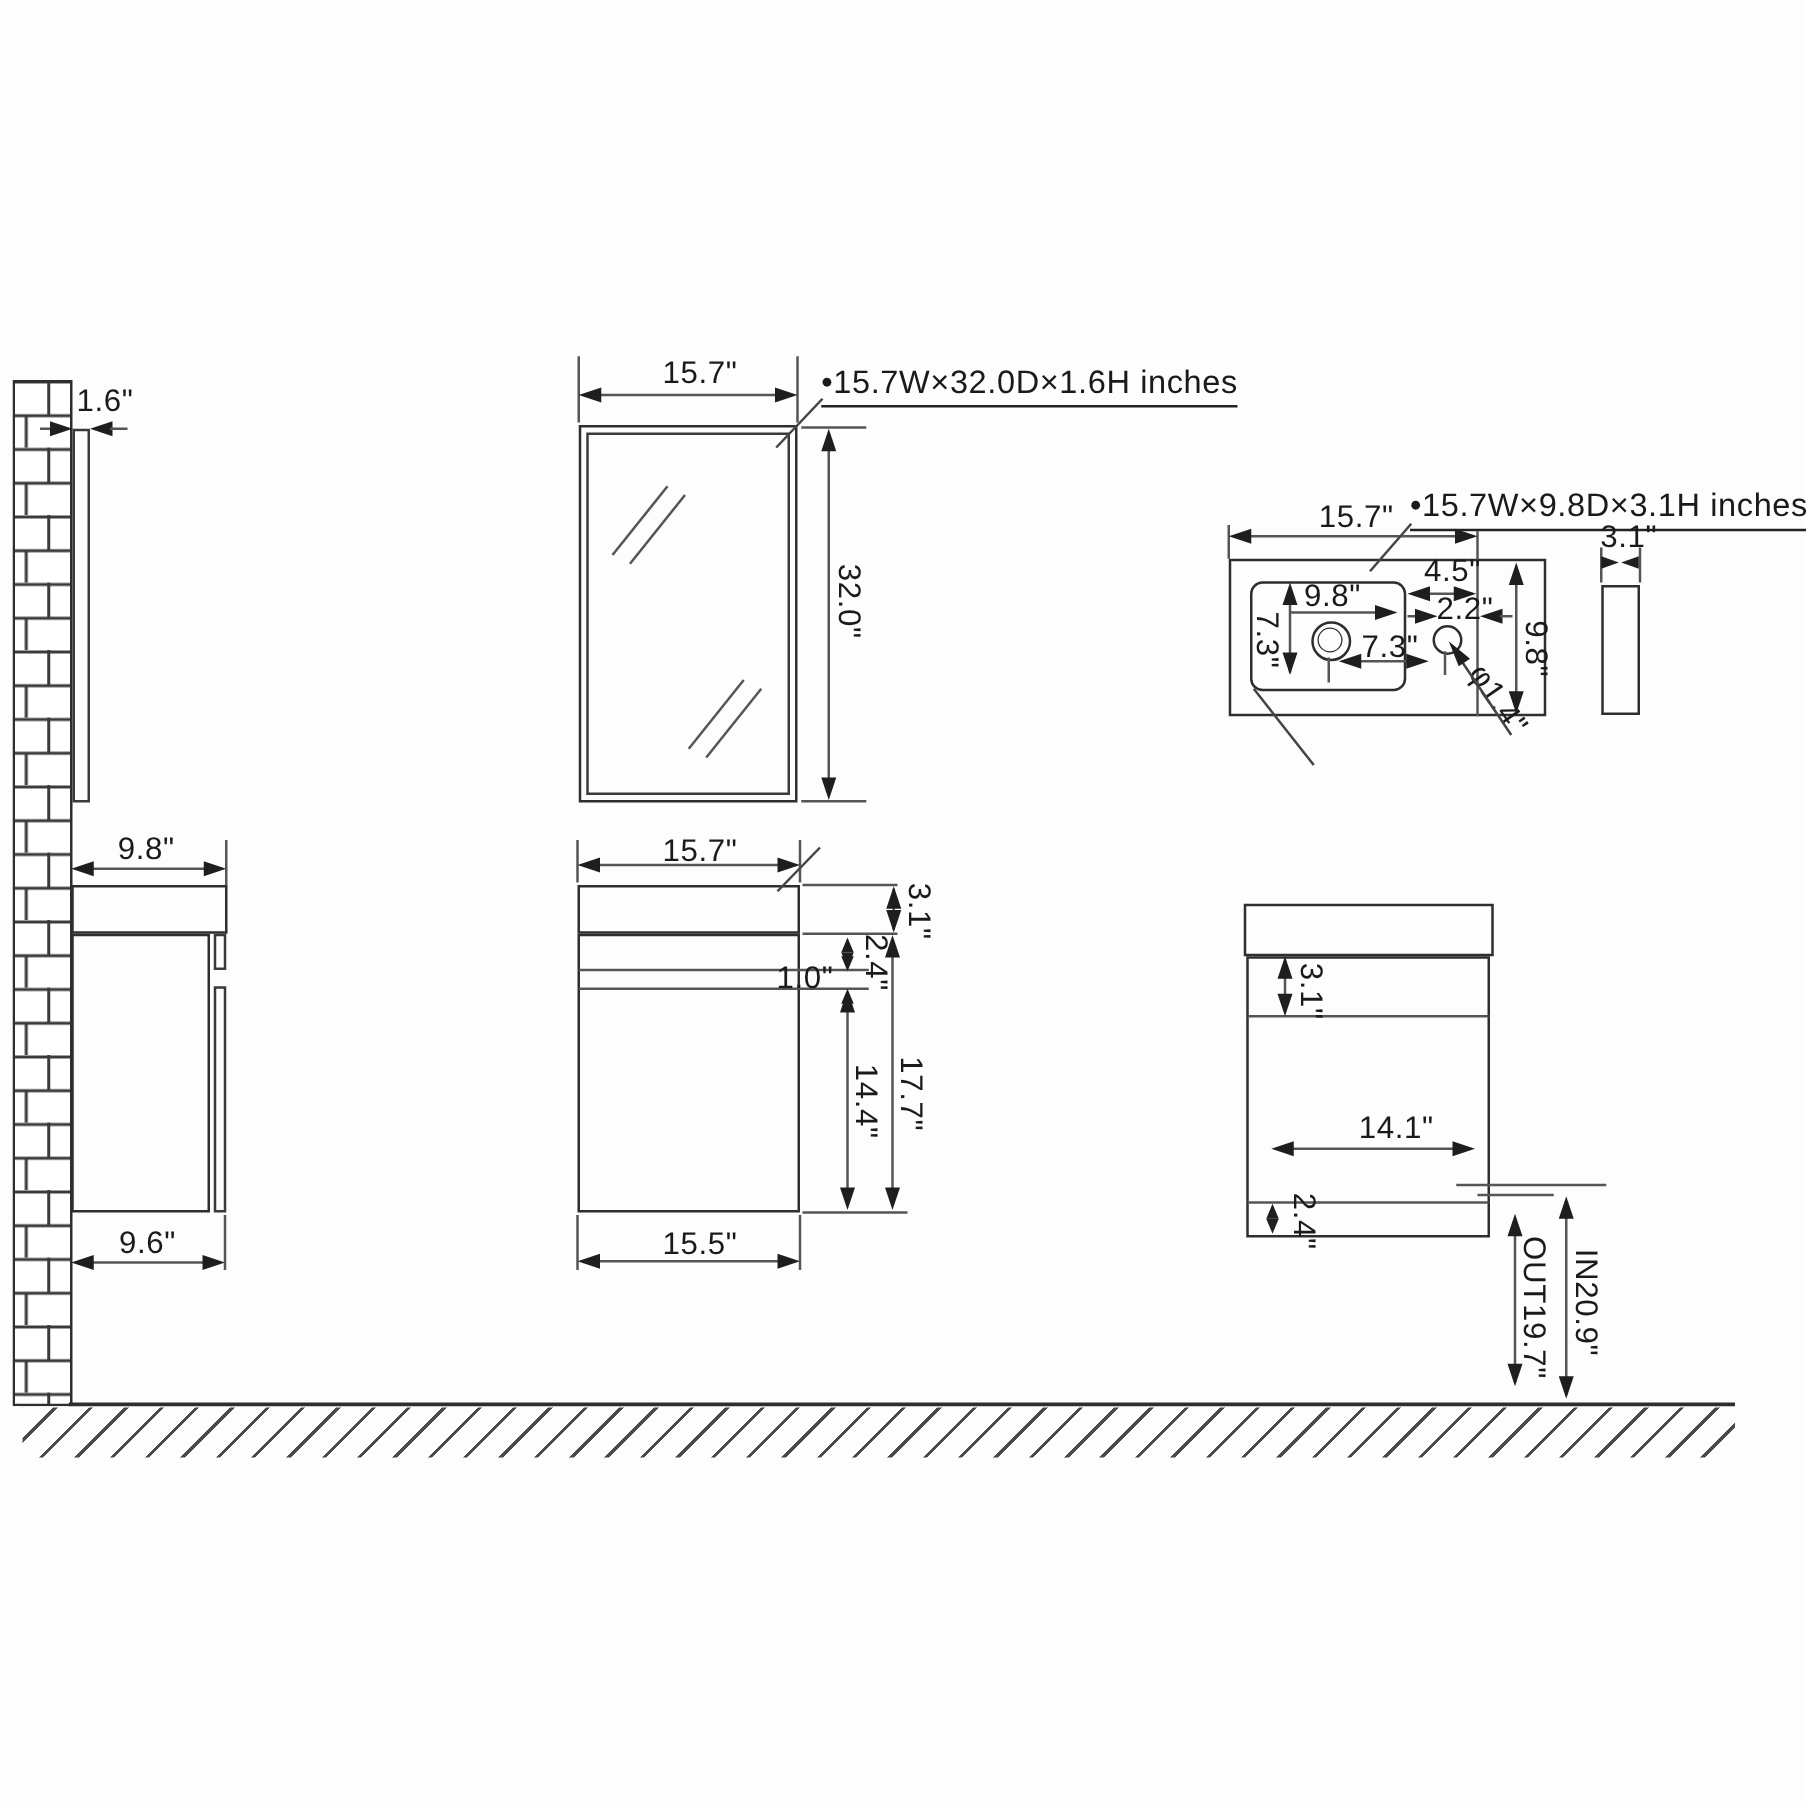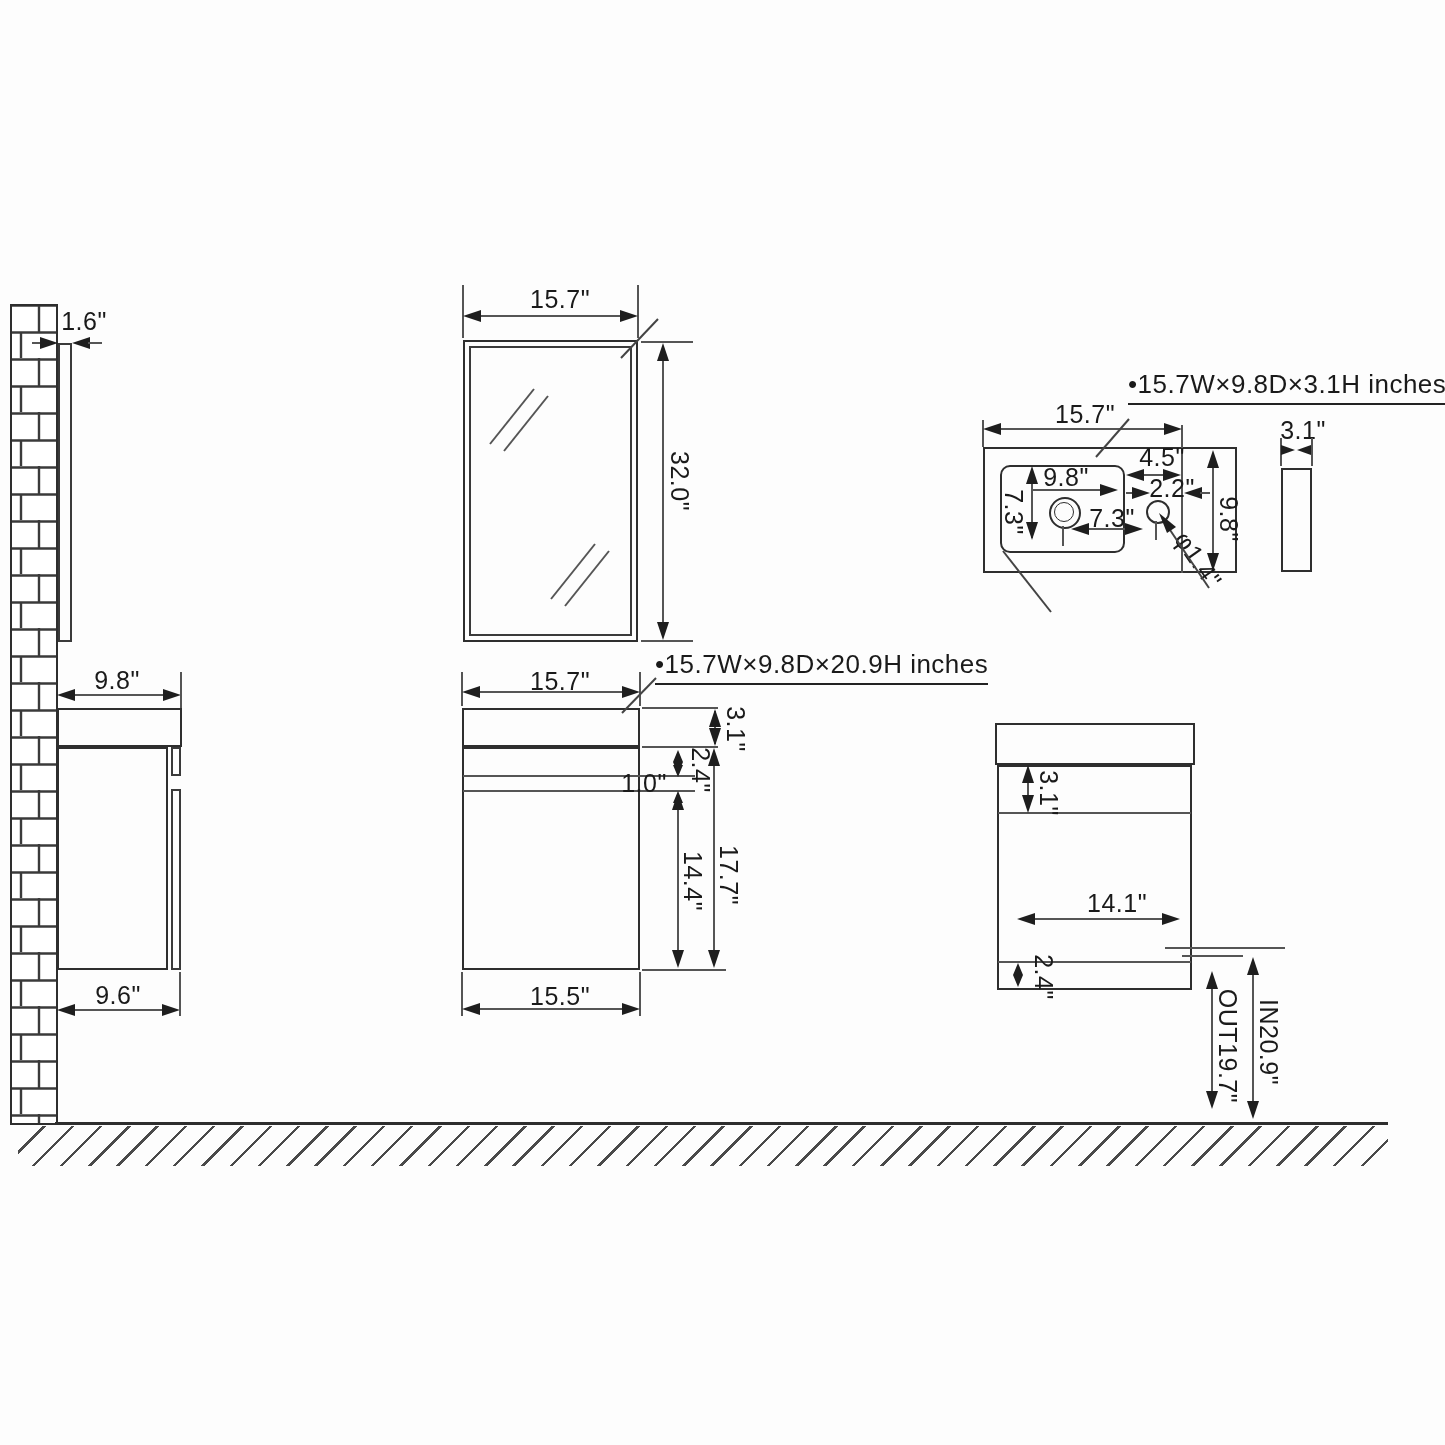"•15.7W×32.0D×1.6H inches" div.spec { html: none -> <div>•15.7W×32.0D×1.6H inches</div> }
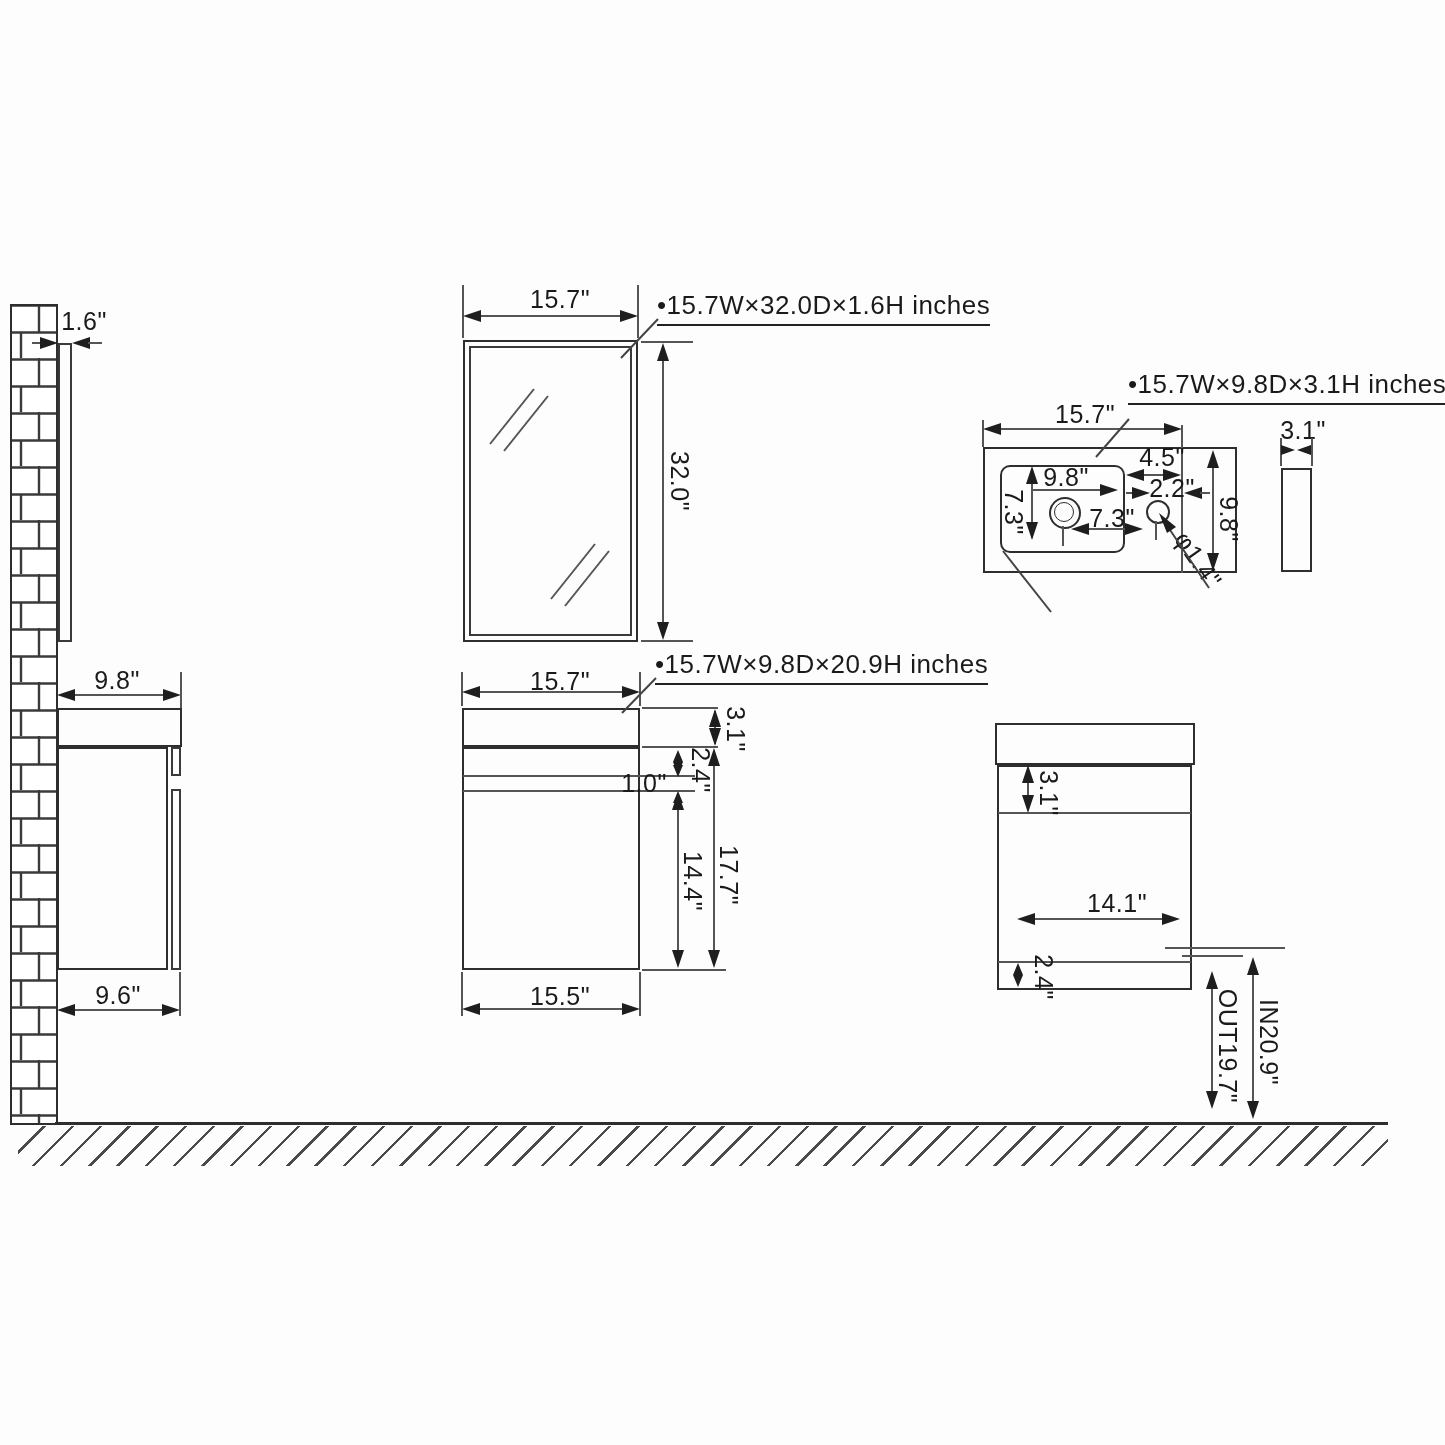"•15.7W×9.8D×3.1H inches" div.spec { top: 369px -> 389px }
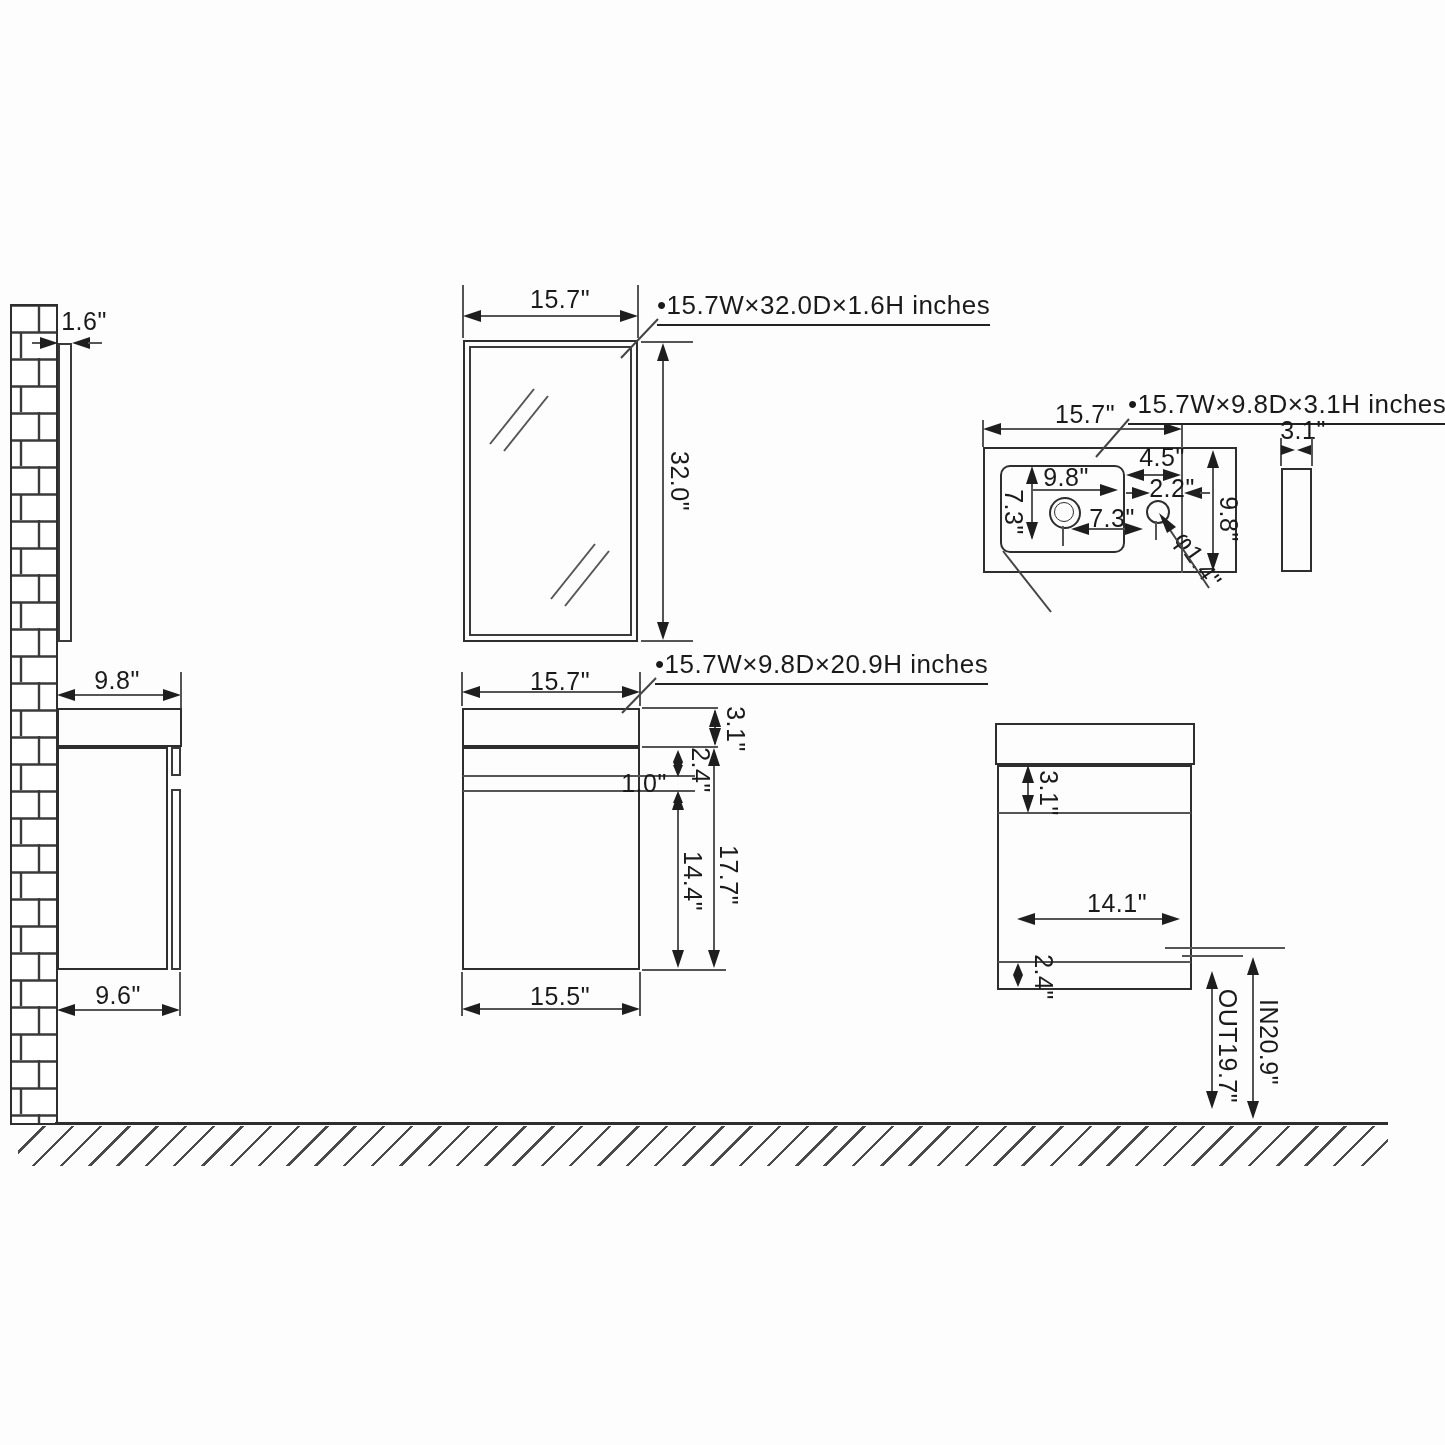"•15.7W×9.8D×20.9H inches" div.spec { html: <div>•15.7W×9.8D×20.9H inches</div> -> none }
